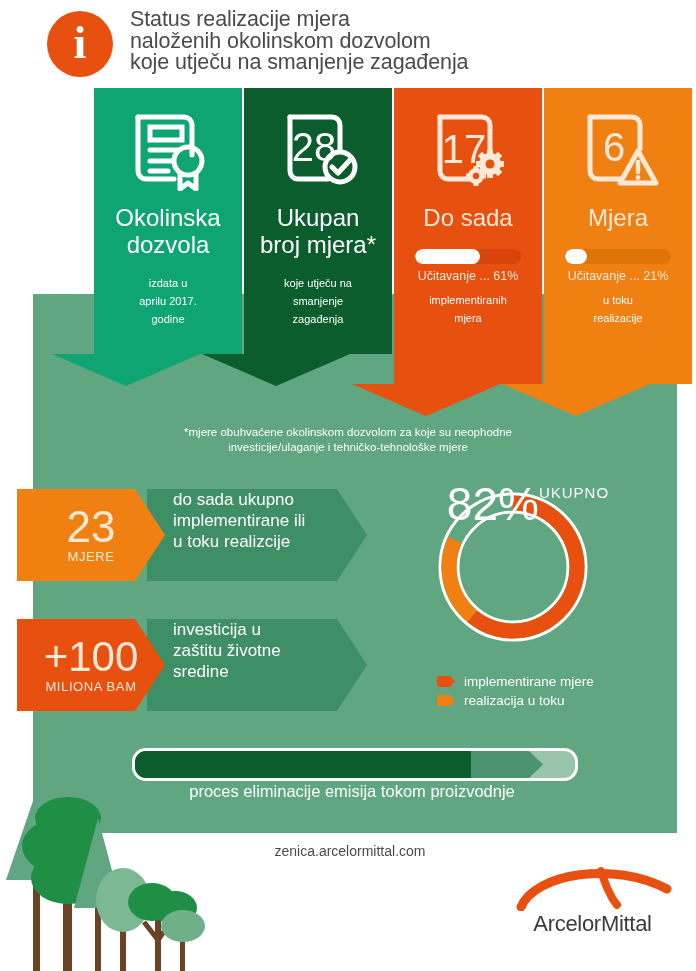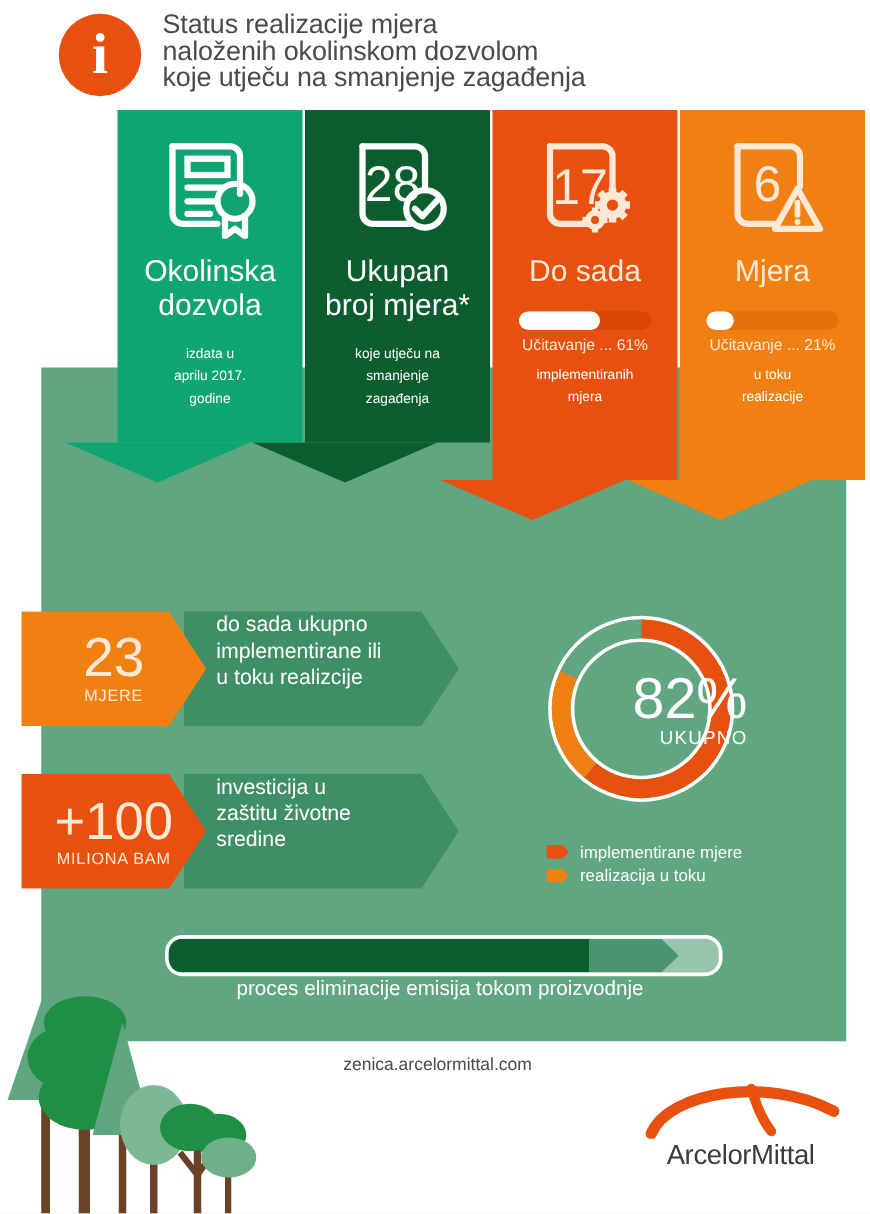"*mjere obuhvaćene okolinskom dozvolom za" div.footnote { html: none -> <div> <div>*mjere obuhvaćene okolinskom dozvolom za koje su neophodne</div> <div>investicije/ulaganje i tehničko-tehnološke mjere</div> </div> }
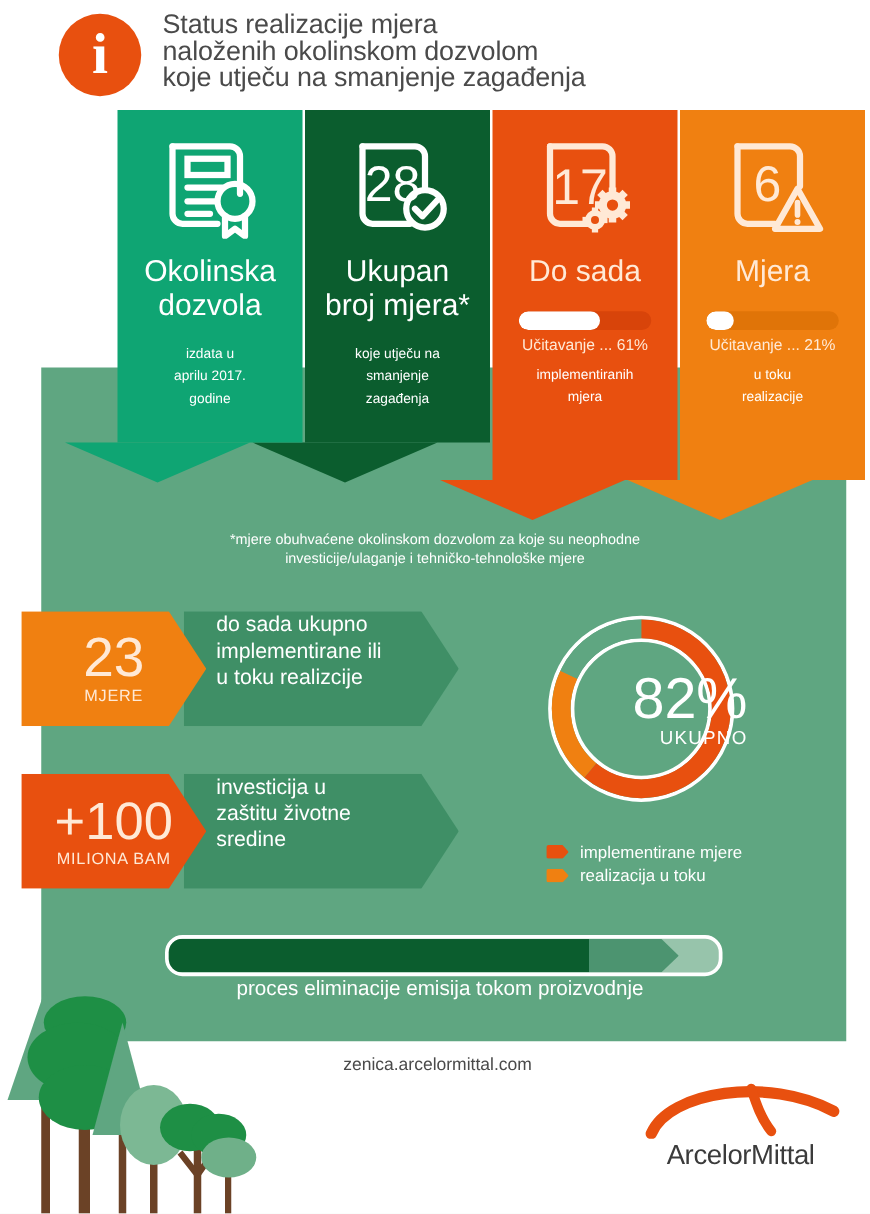"82%" .donut-label { align-items: flex-end -> flex-start; flex-direction: column -> row; left: 0 -> 15px }
